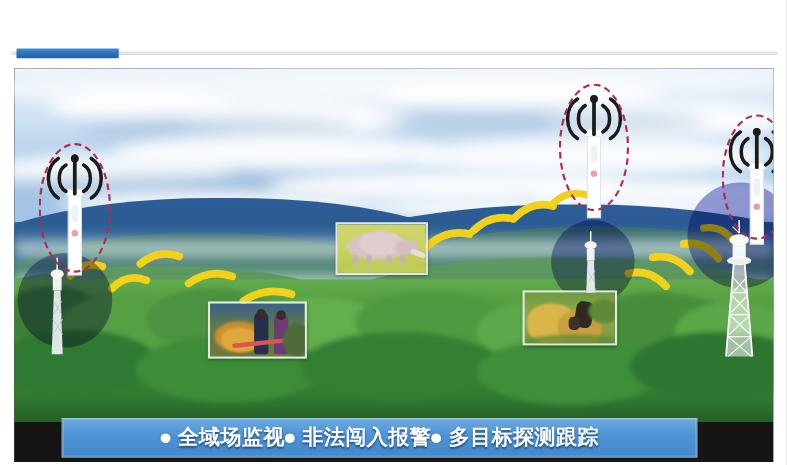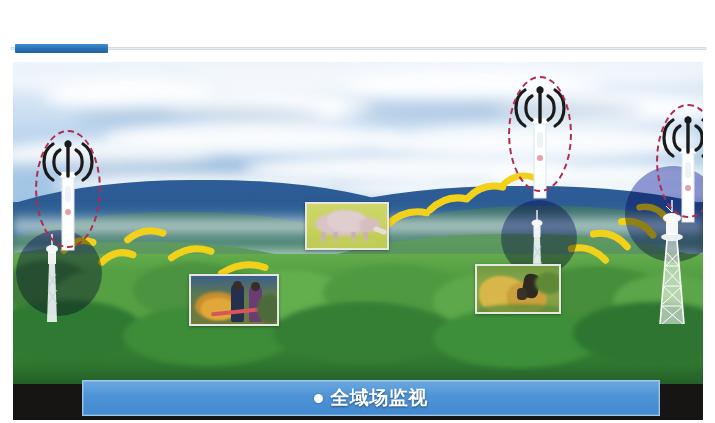"全域场监视" .banner { left: 82px -> 56px }
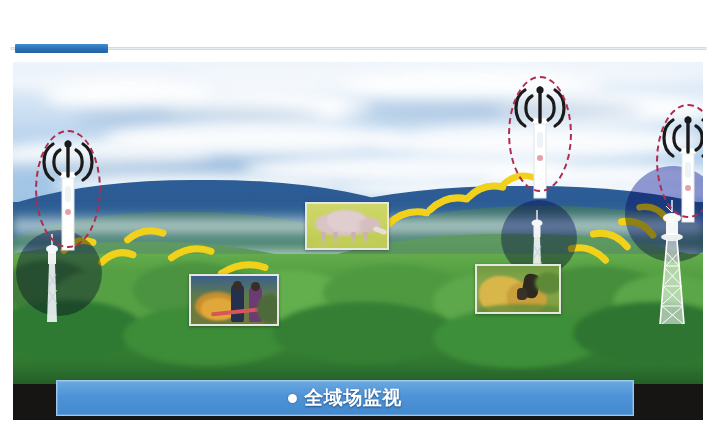"非法闯入报警" div.bitem { html: none -> <div> <span></span> <span>非法闯入报警</span> </div> }
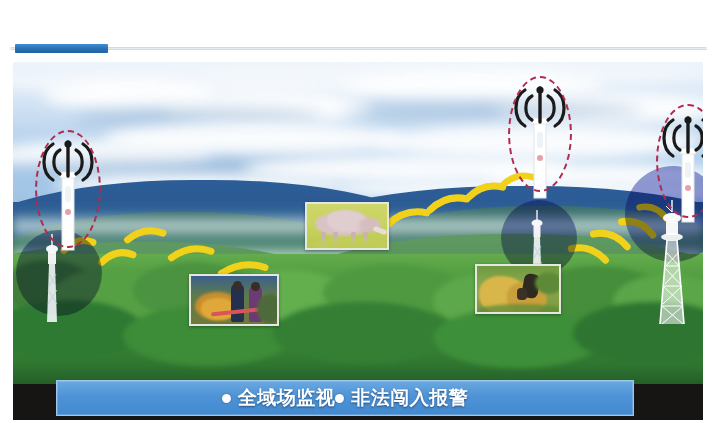"多目标探测跟踪" div.bitem { html: none -> <div> <span></span> <span>多目标探测跟踪</span> </div> }
